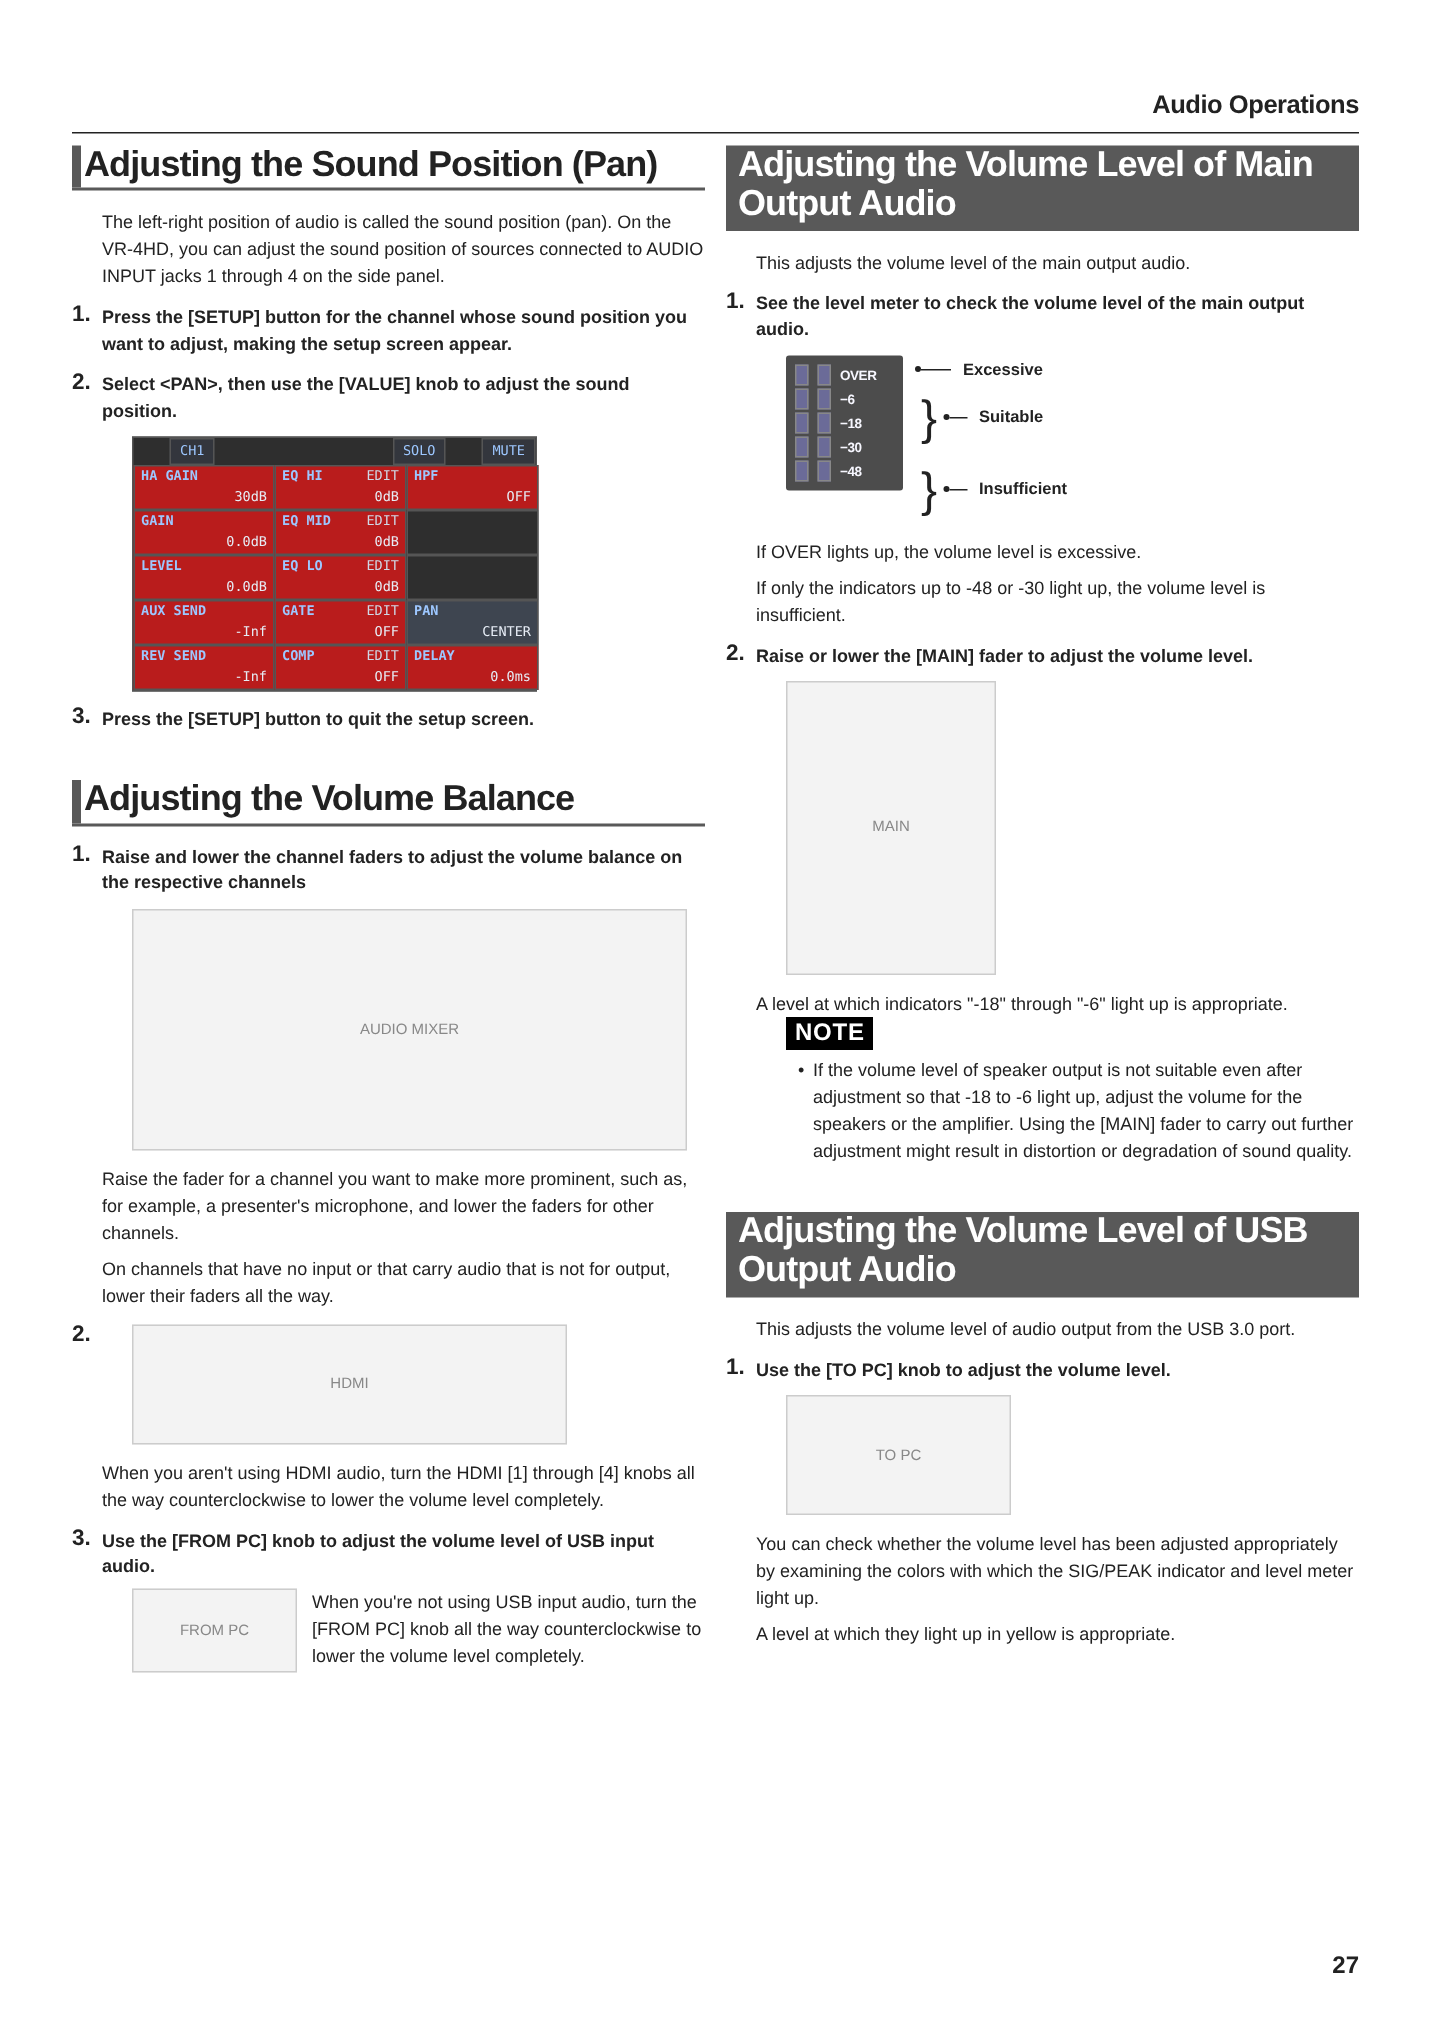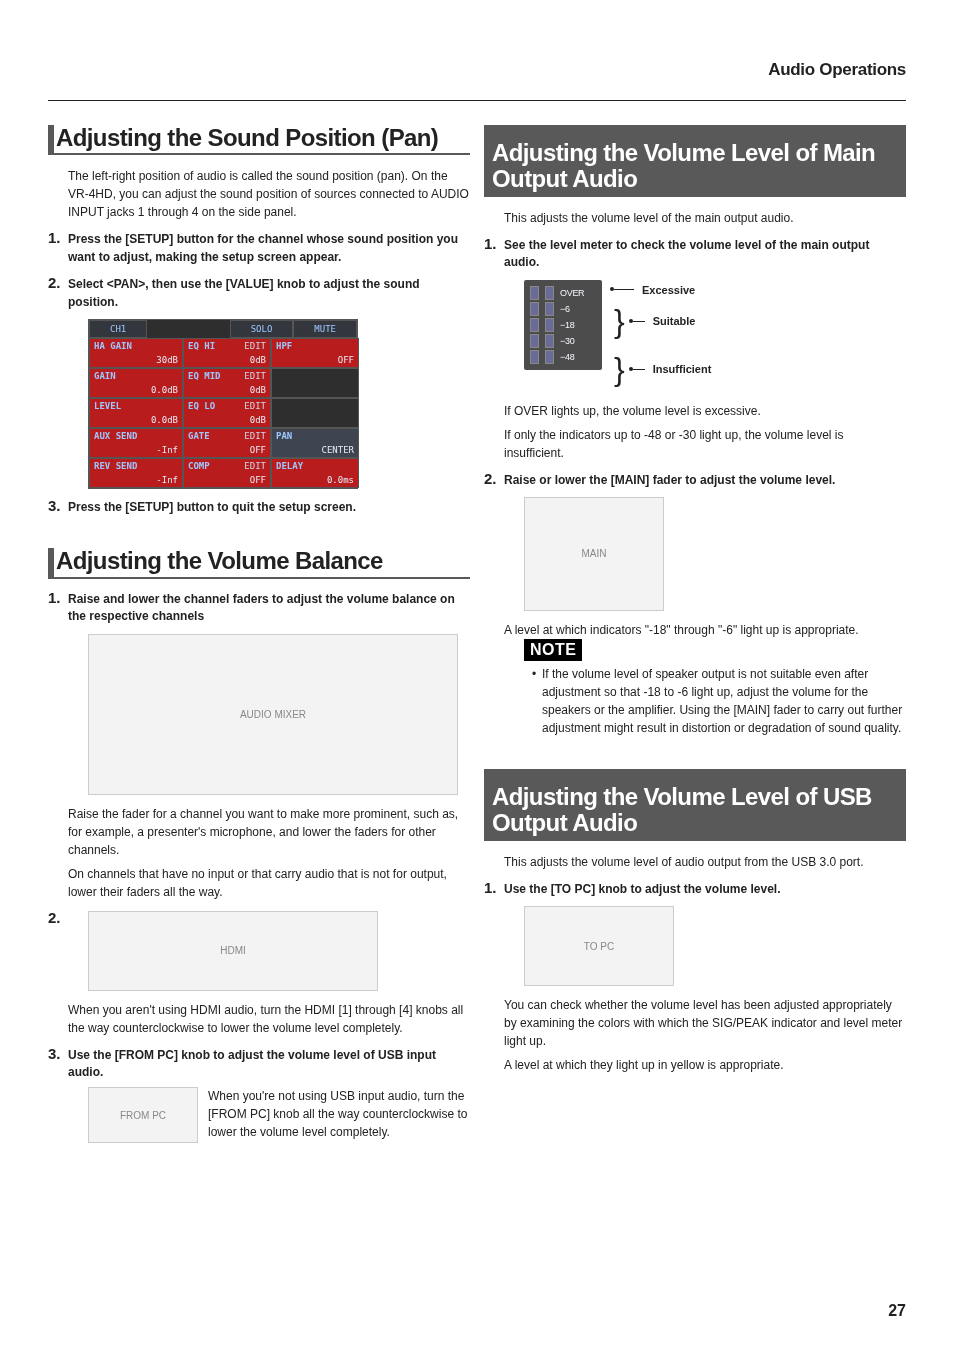"Audio Operations" .page-header { margin-bottom: 24px -> 8px; padding-bottom: 20px -> 8px }
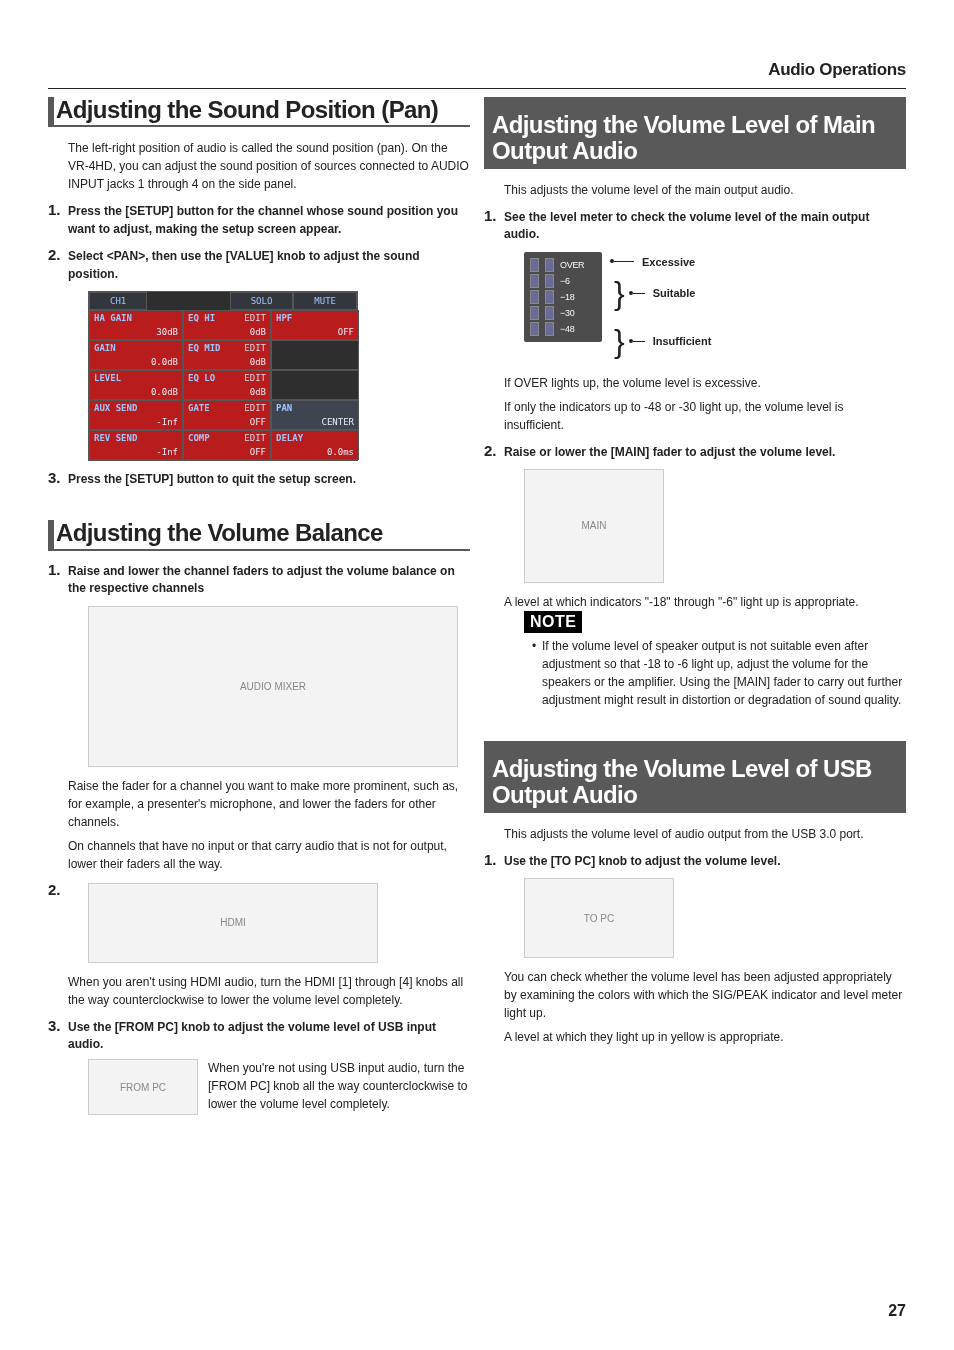"Adjusting the Volume Level of" .section-title-inverse { padding: 15px 8px 4px 8px -> 0 8px 4px 8px }
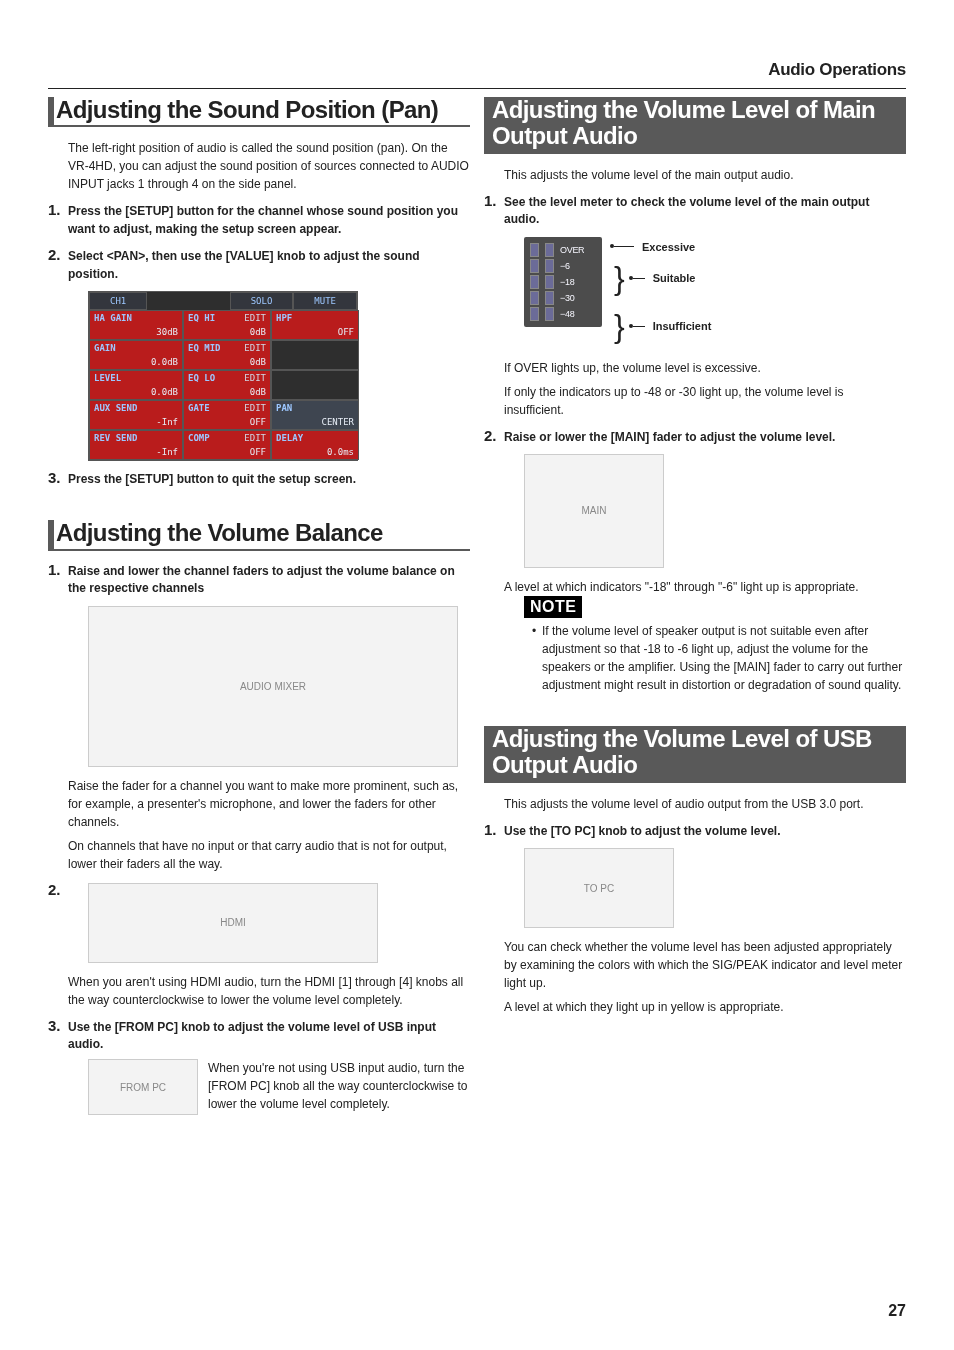"OVER" .meter-label { font-weight: 400 -> 700 }
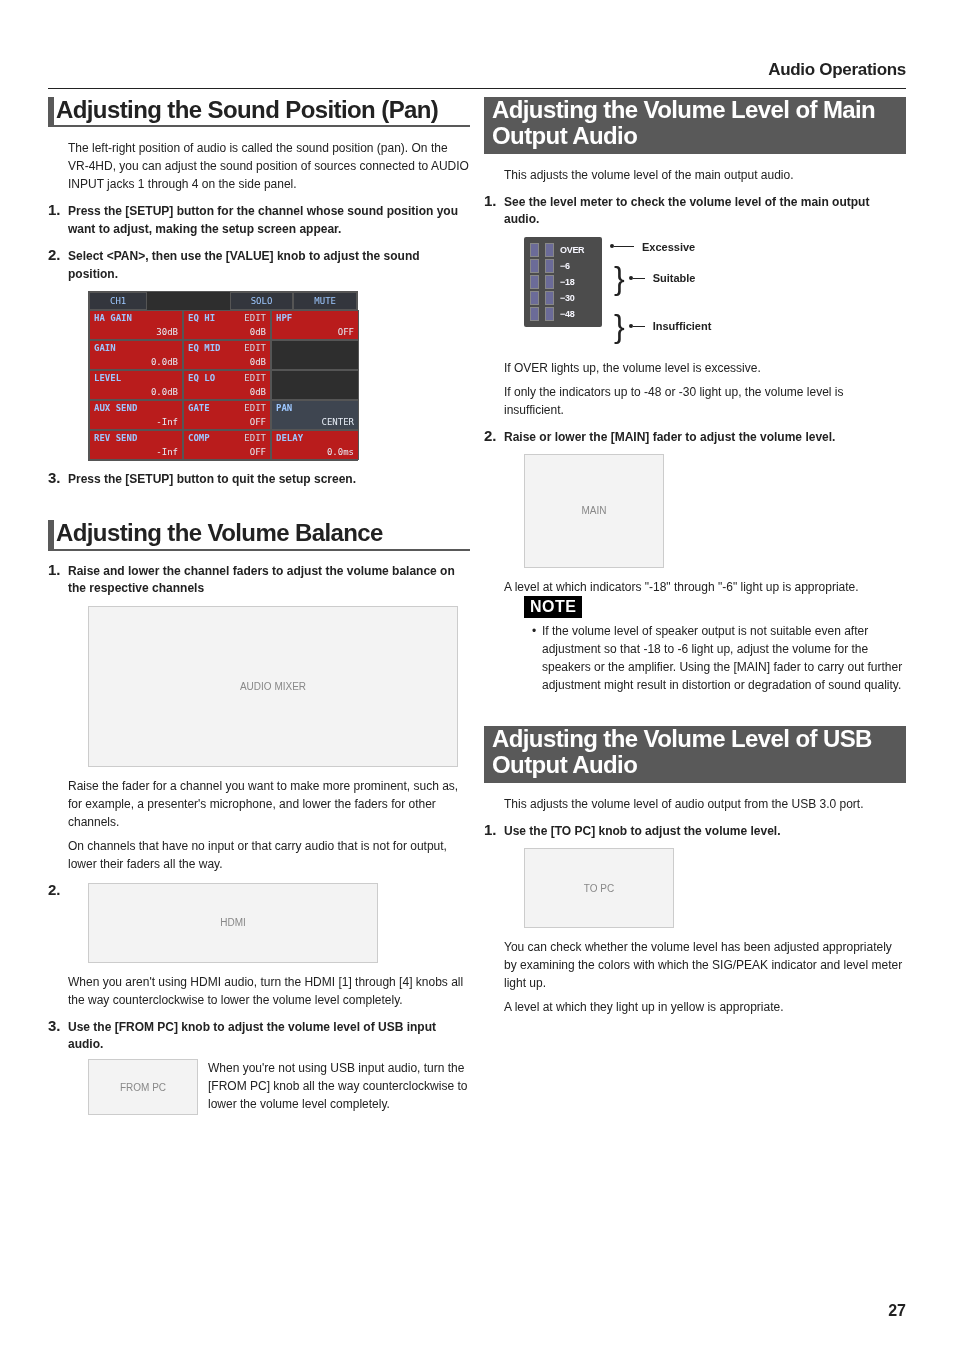"CH1" .setup-screen .hdr div { margin-left: none -> 24px; padding: 3px 20px -> 3px 6px }
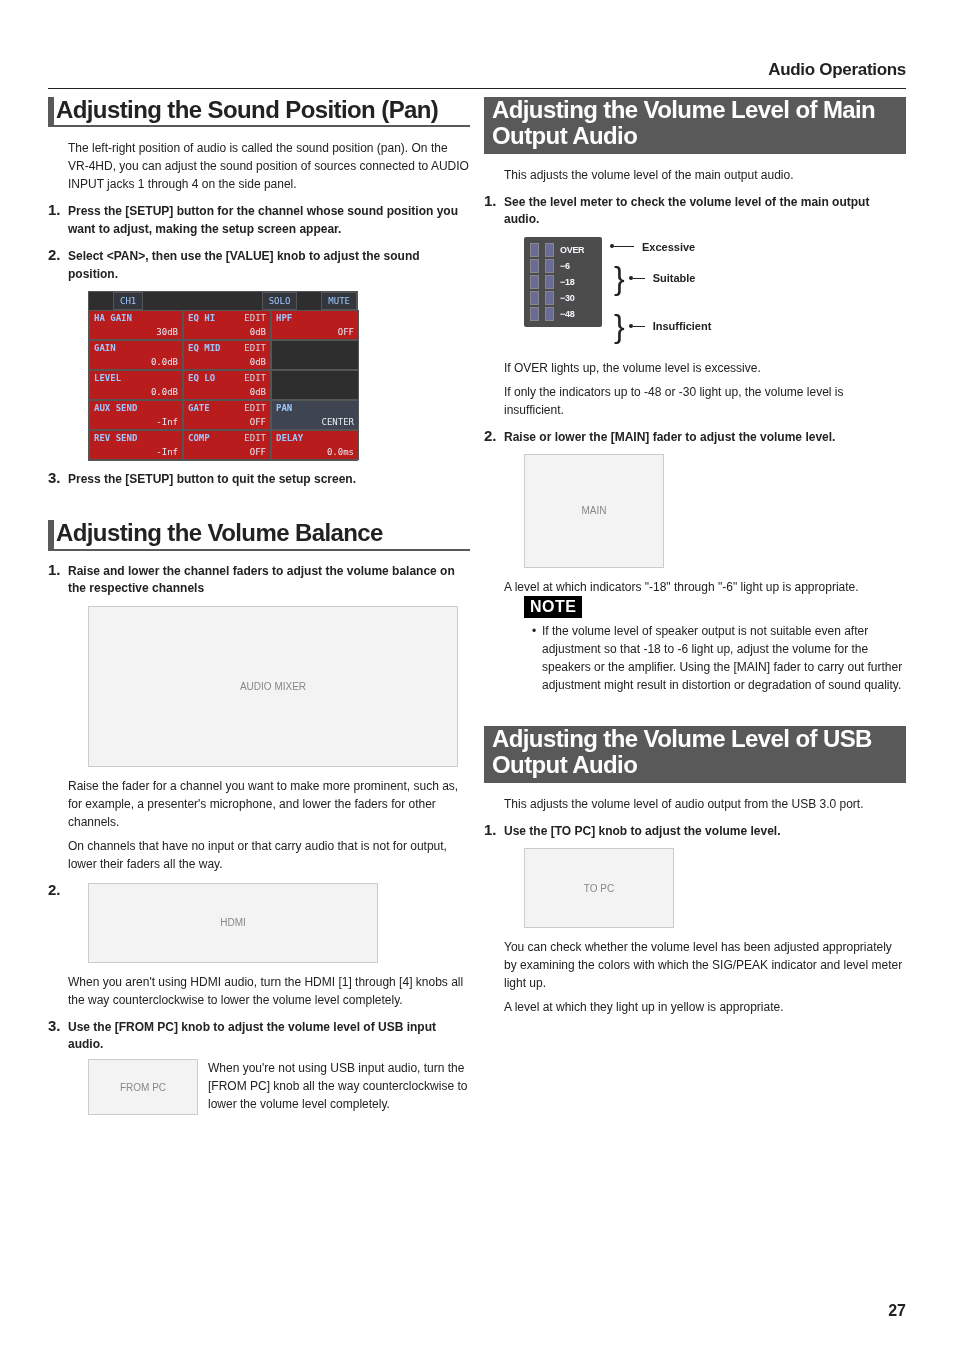"MAIN" div.img-block { height: 114px -> 196px }
